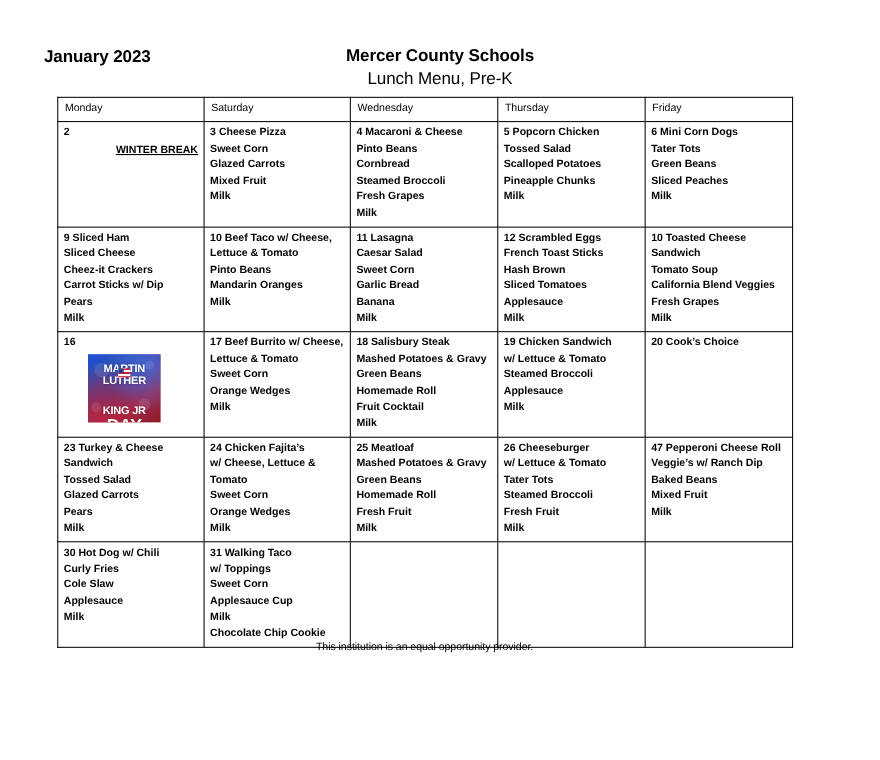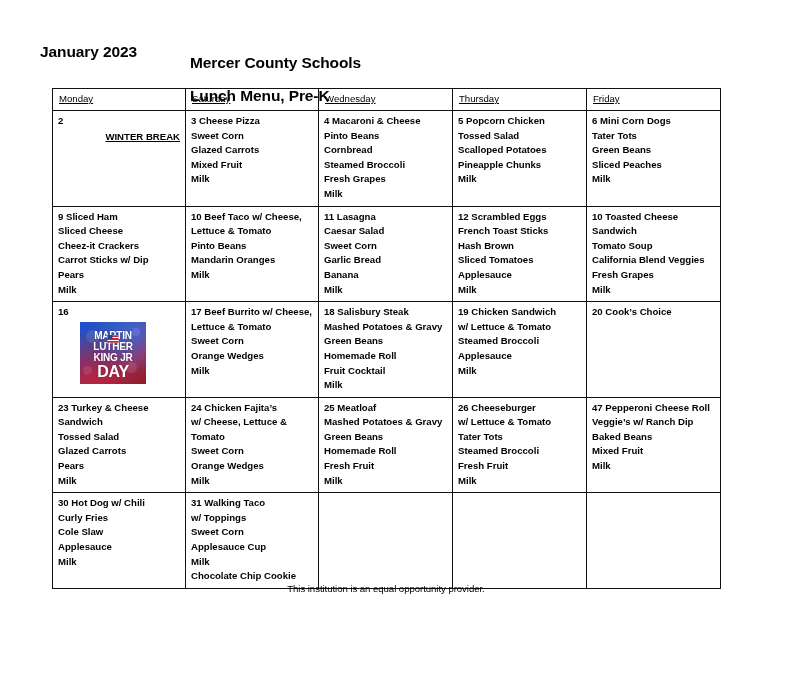"Mercer County Schools" .header-center { text-align: left -> center; top: 12px -> 0 }
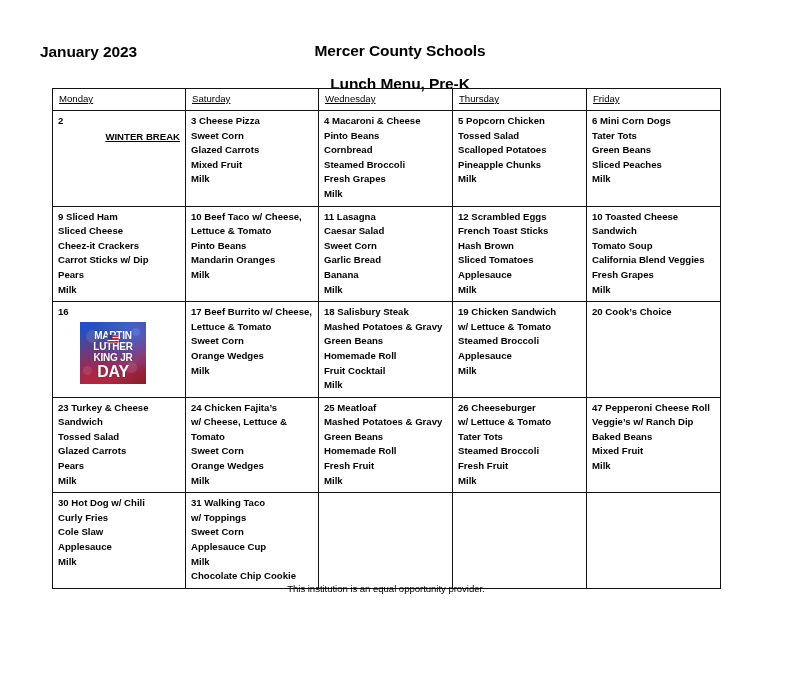"Lunch Menu, Pre-K" .header-menu { font-weight: bold -> normal; margin-top: 12px -> none }
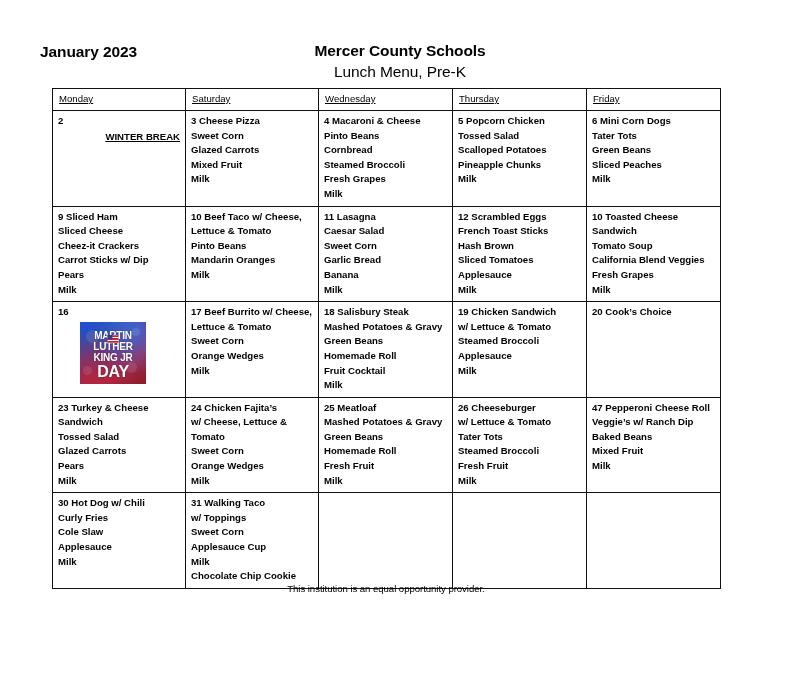"Monday" .calendar th { text-decoration: underline -> none }
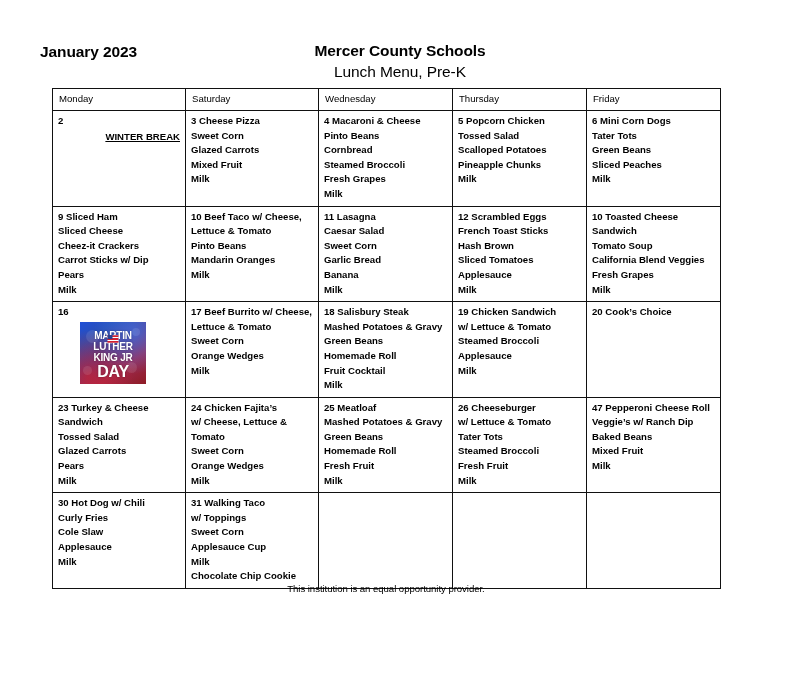"KING JR" .mlk-l3 { margin-top: none -> 16px }
